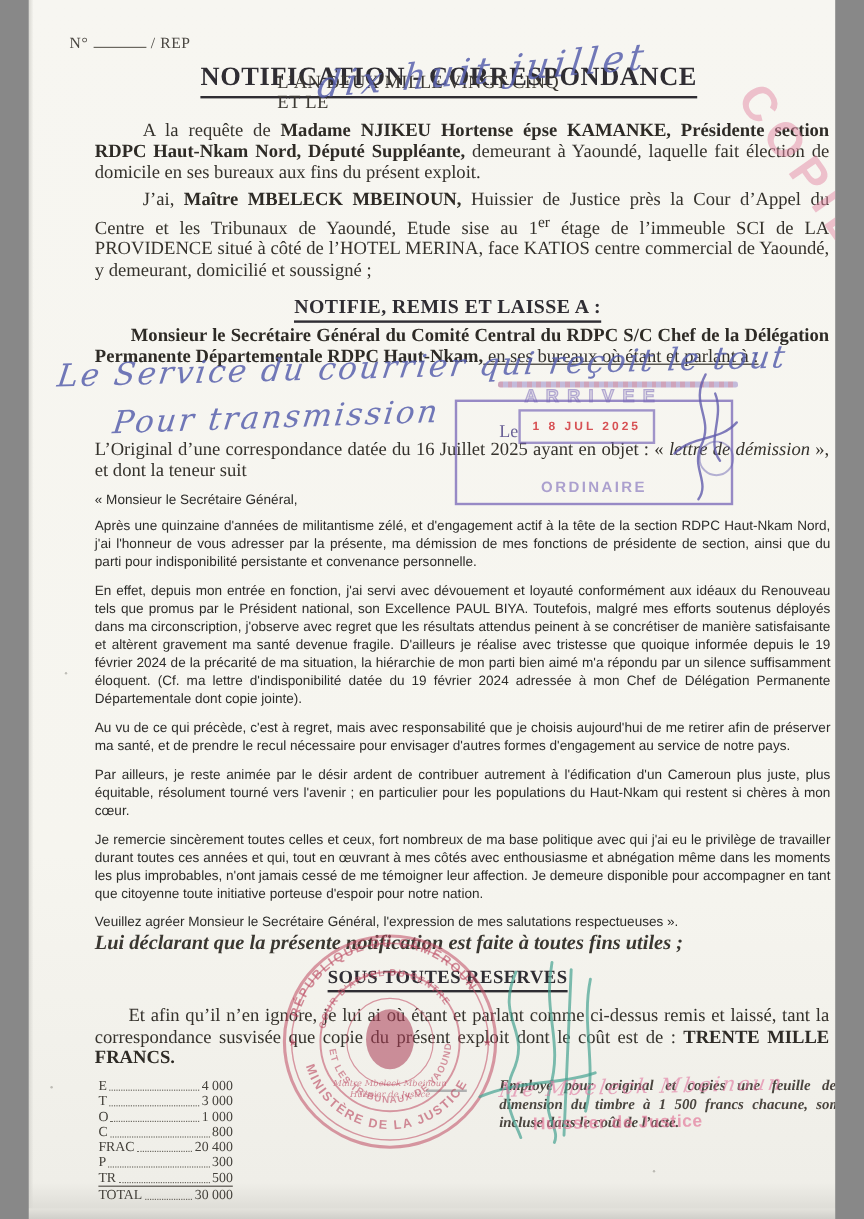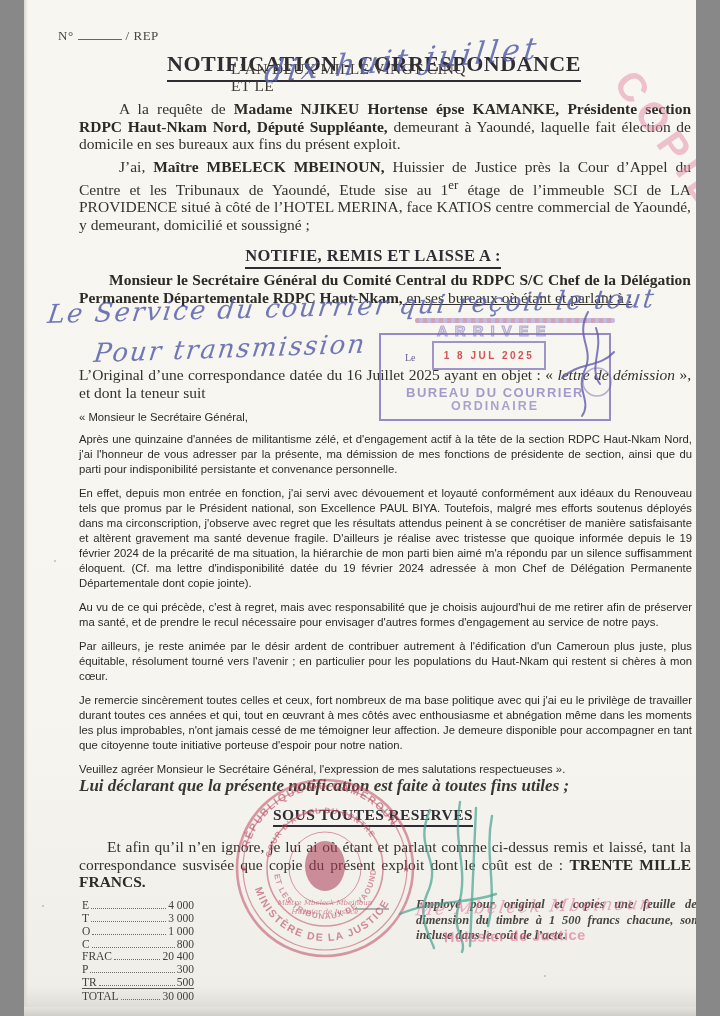"Le" .arr-le { font-size: 10px -> 15px; left: 24px -> 35px }
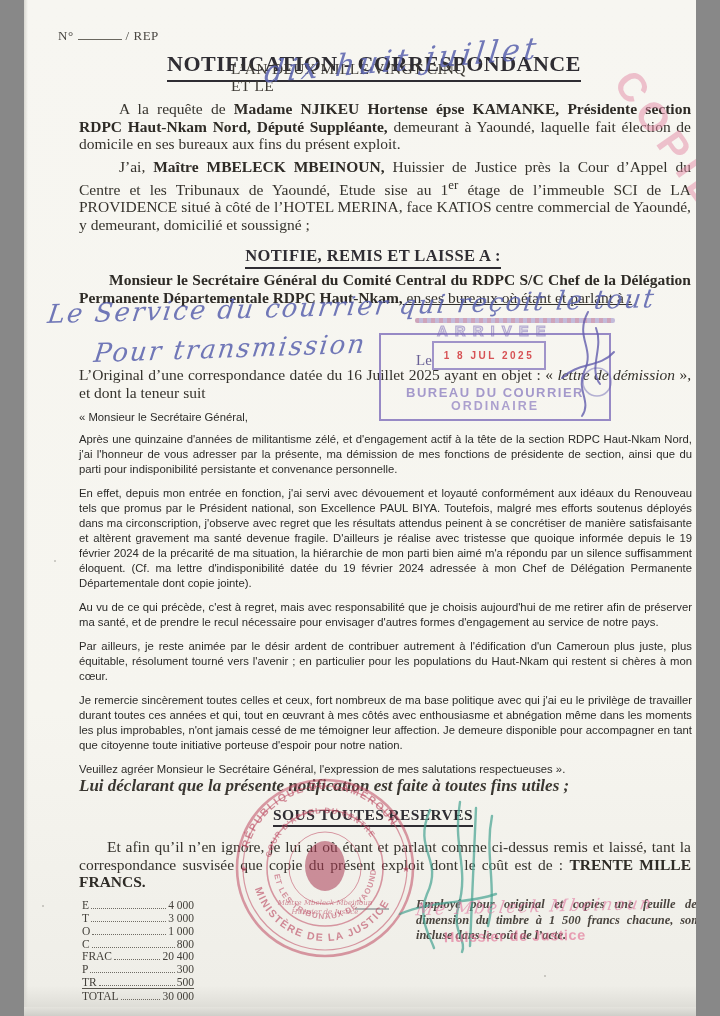"BUREAU DU COURRIER" div.arr-bureau { html: <div>BUREAU DU COURRIER</div> -> none }
